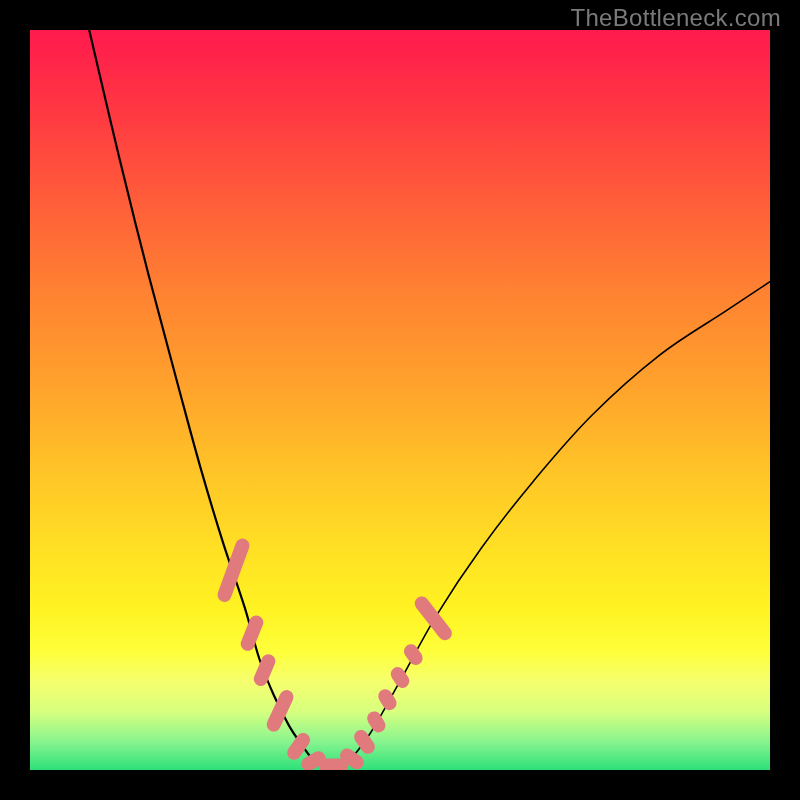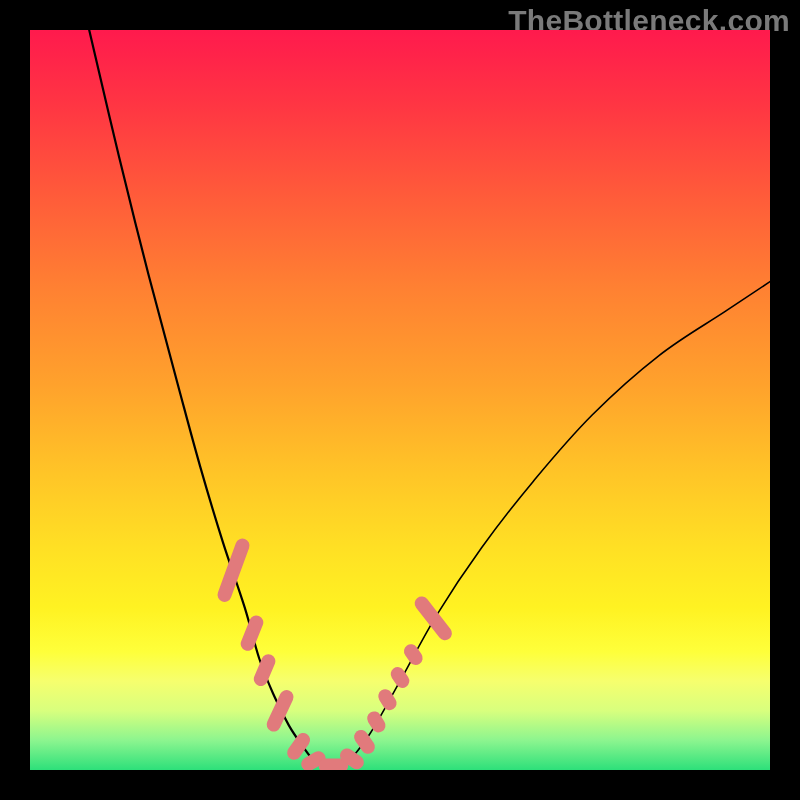"TheBottleneck.com" .watermark { font-size: 30px -> 24px; font-weight: 700 -> 400; right: 10px -> 19px }
